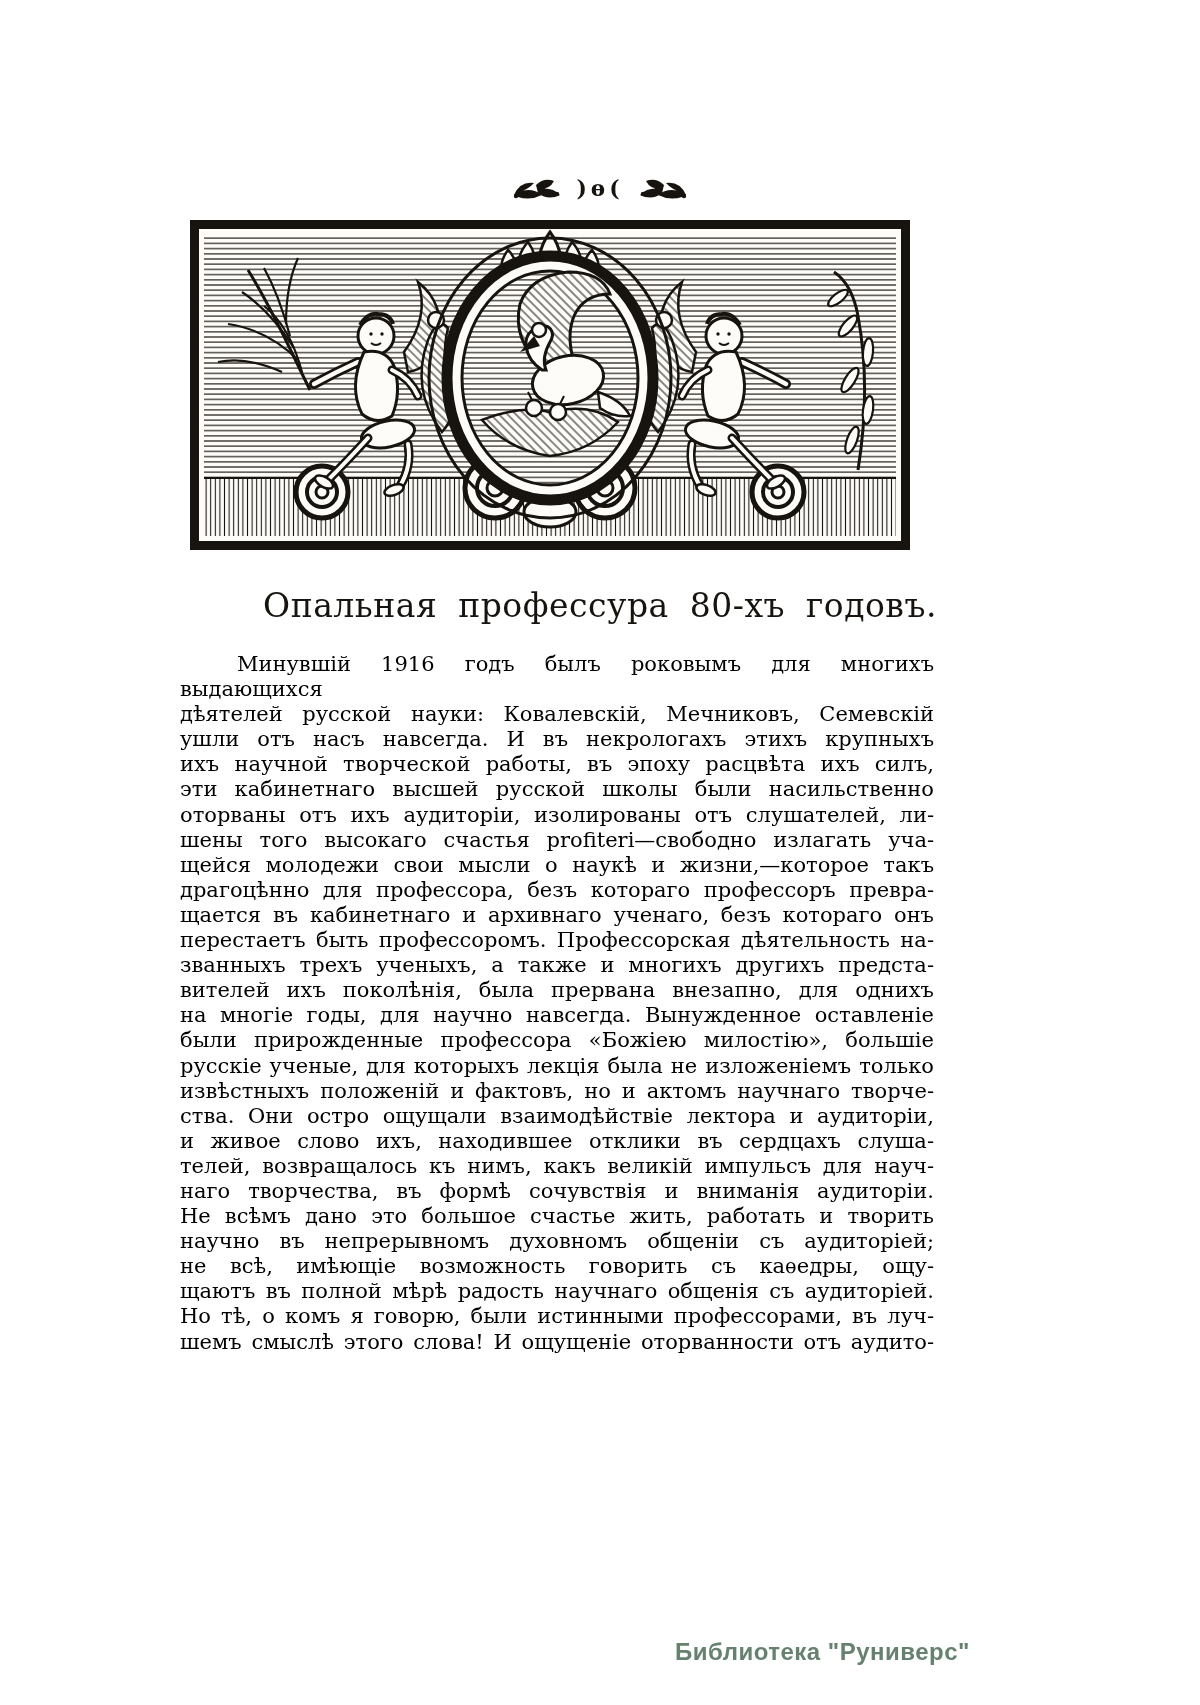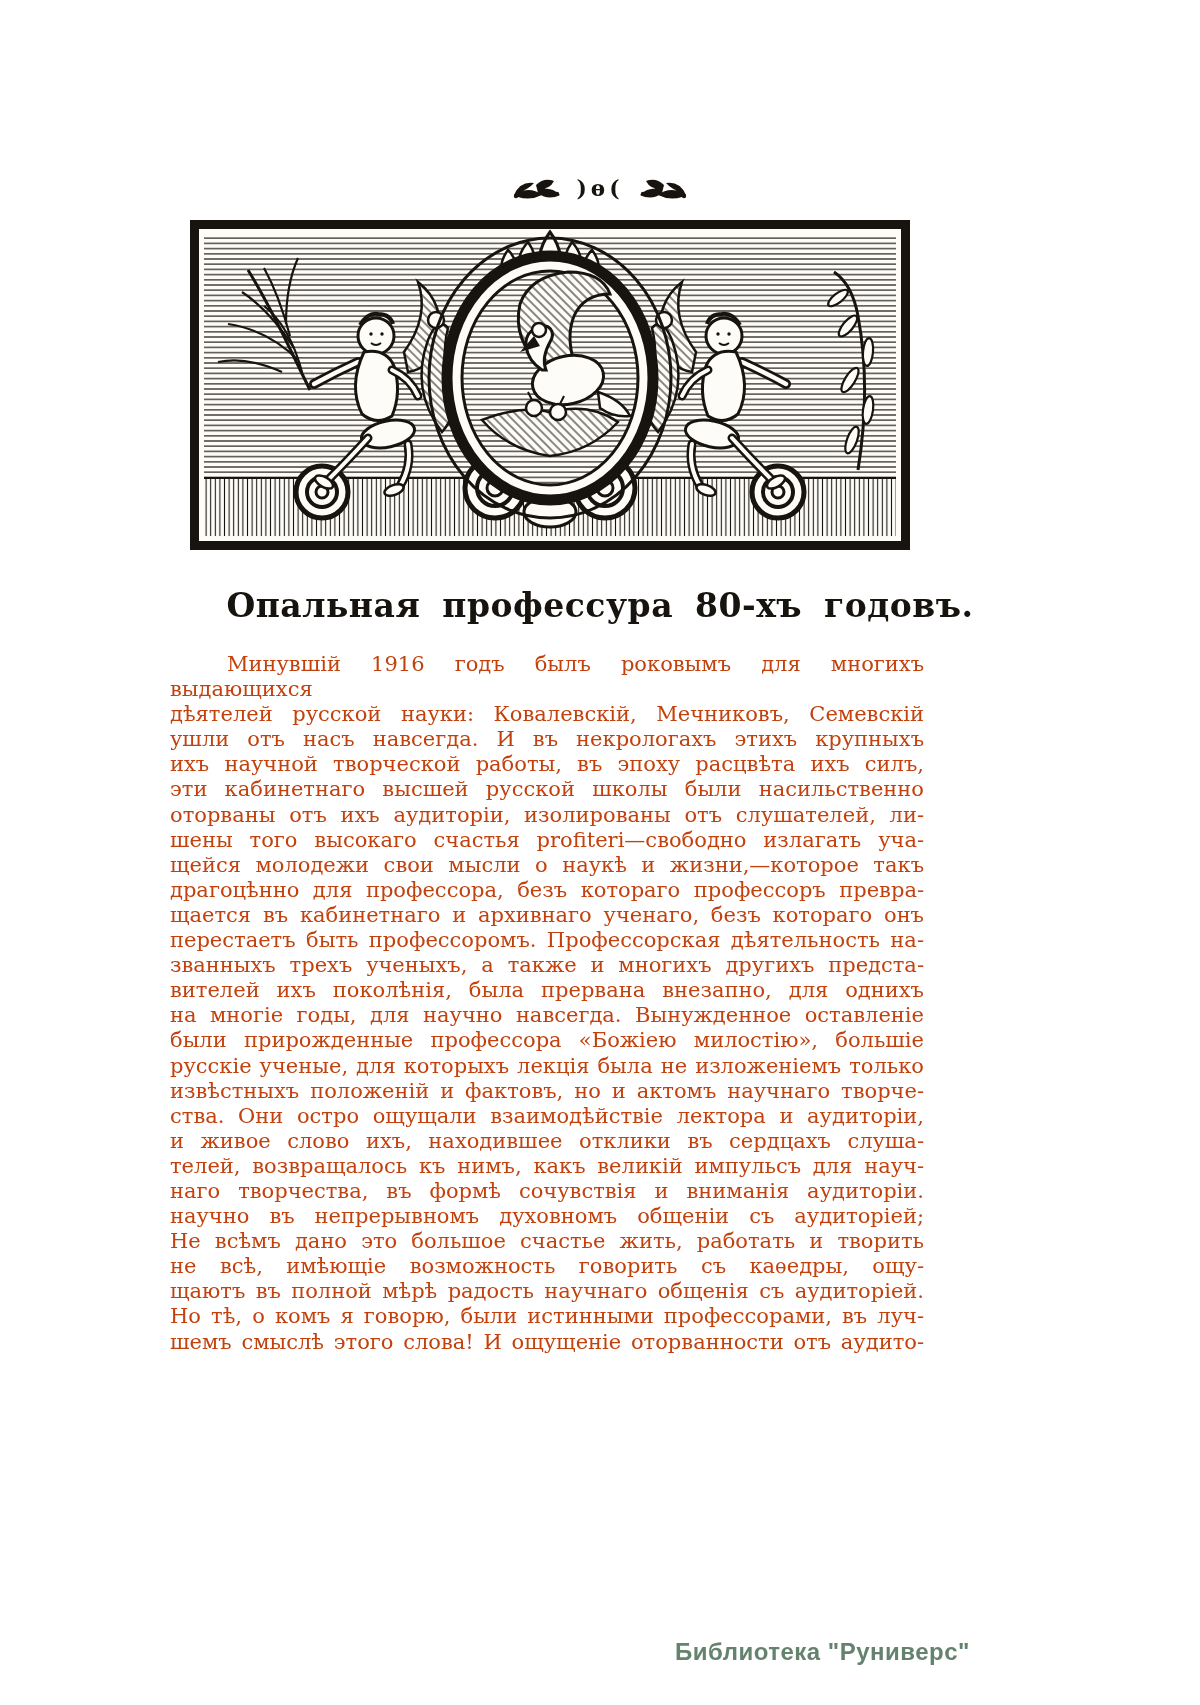"Опальная профессура 80-хъ годовъ." .title { font-weight: bold -> normal }
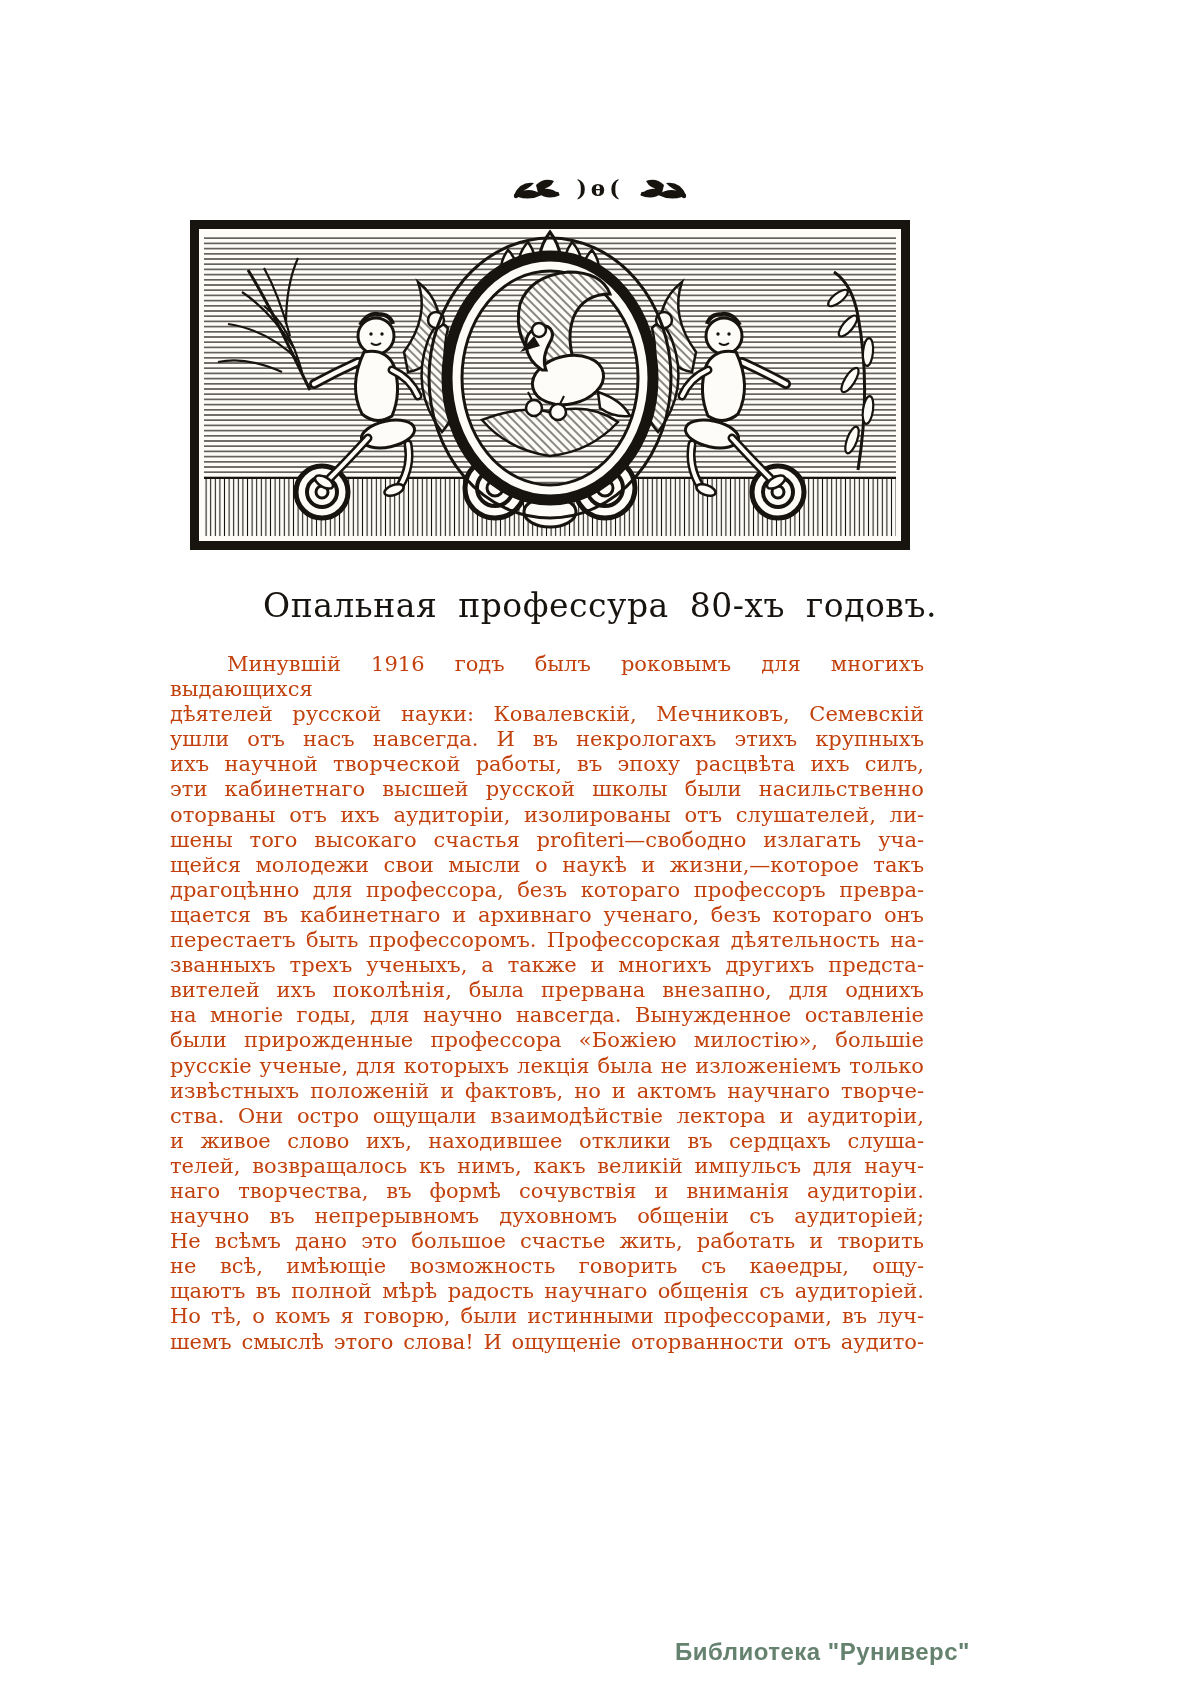"Минувшій 1916 годъ былъ роковымъ" .body-text { color: #c2410c -> #000000; left: 170px -> 180px }
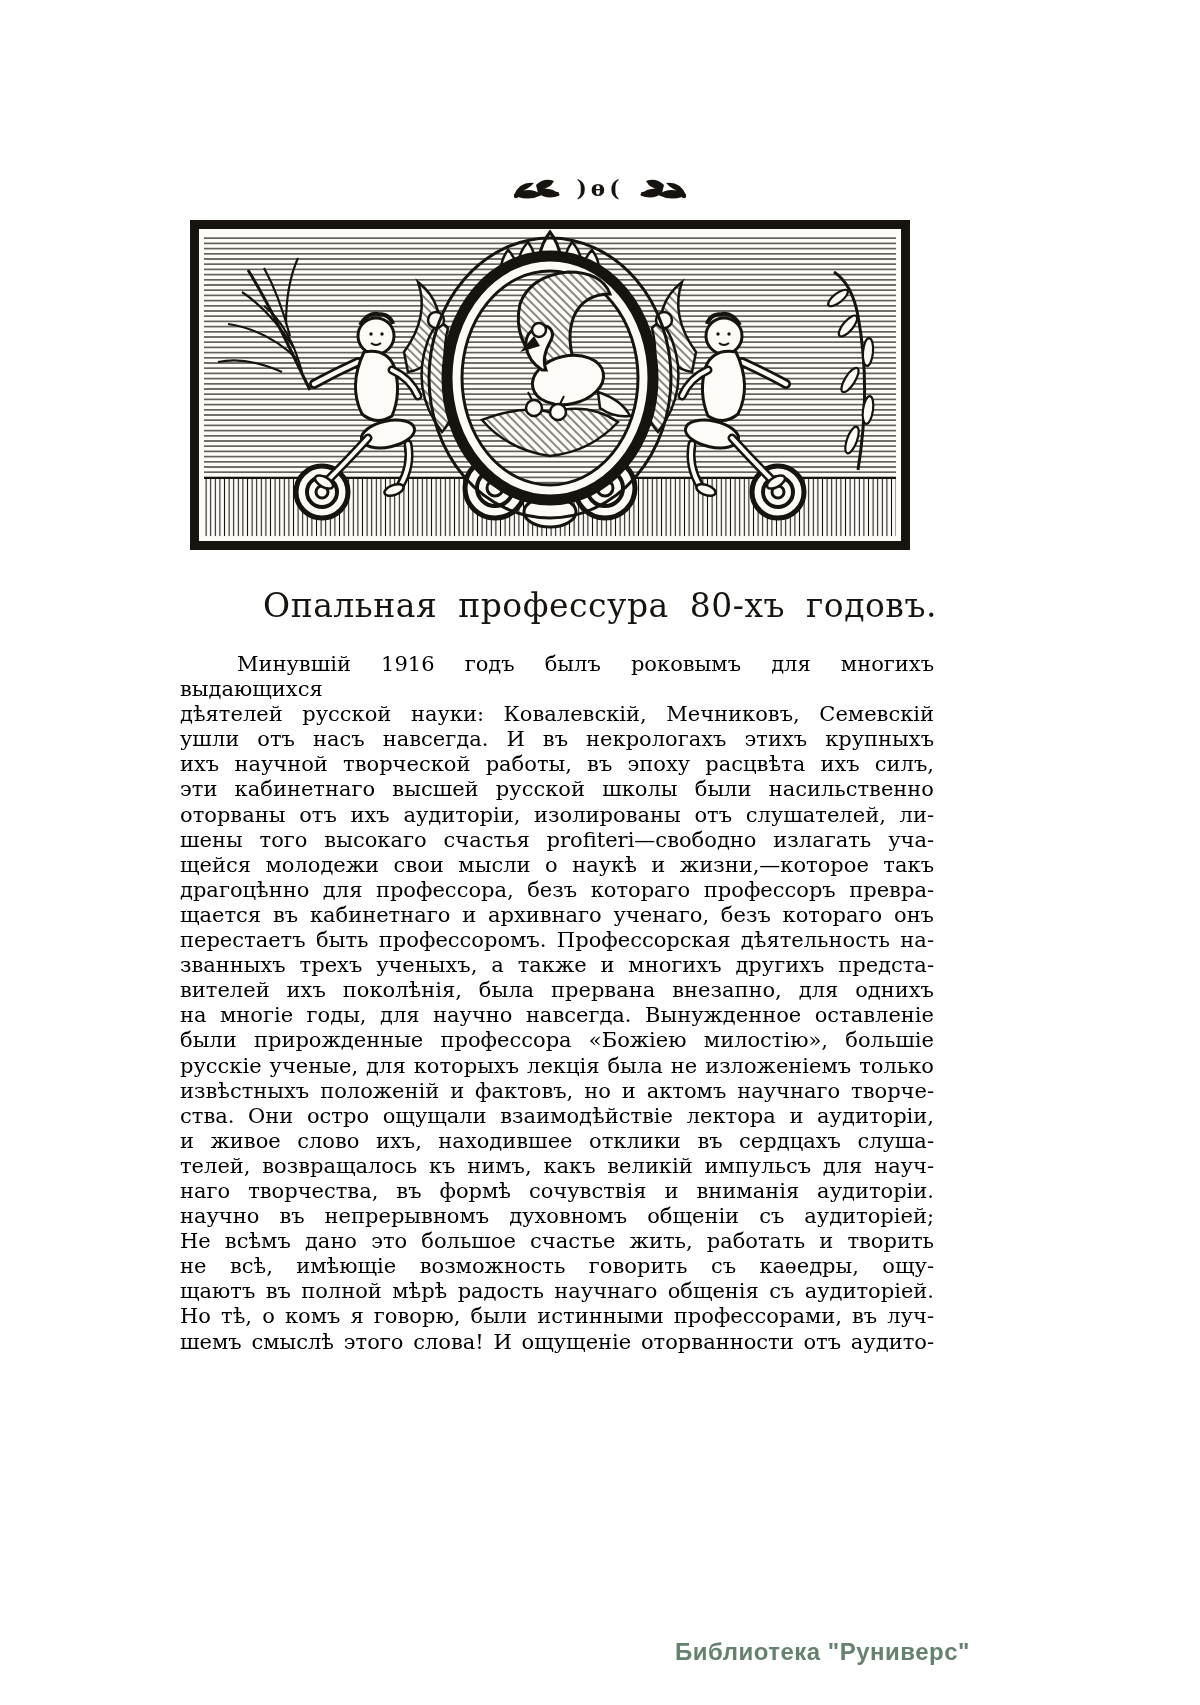"научно въ непрерывномъ духовномъ общеніи" div.bodyline { order: before "Не всѣмъ дано это большое" -> after "Не всѣмъ дано это большое" }
